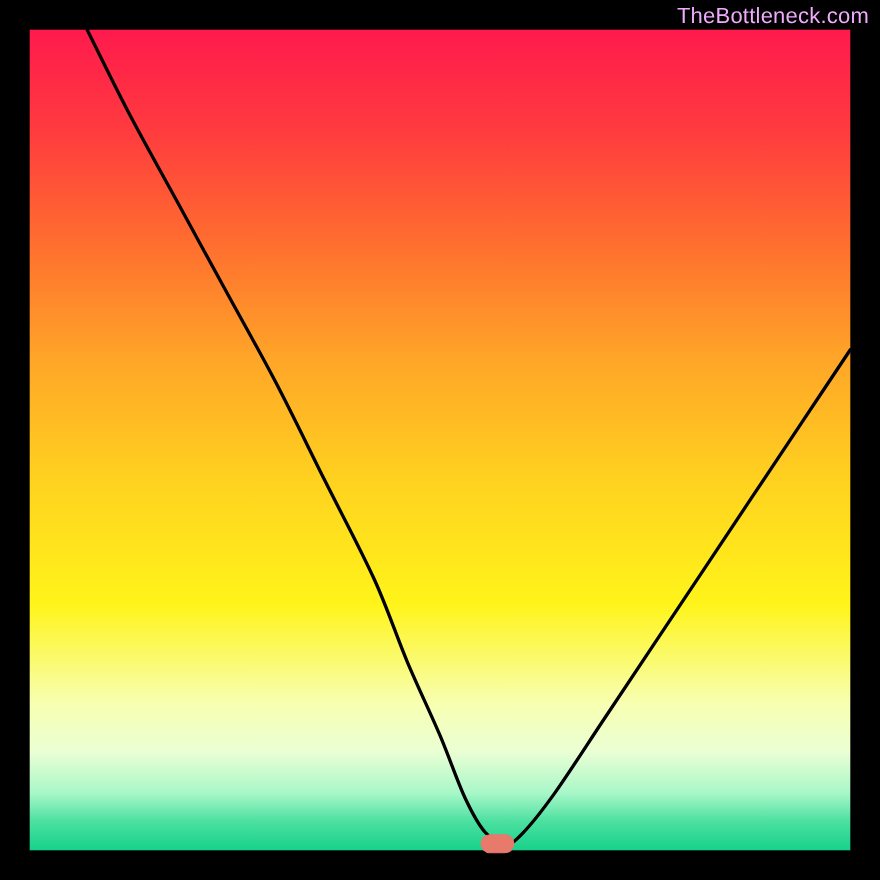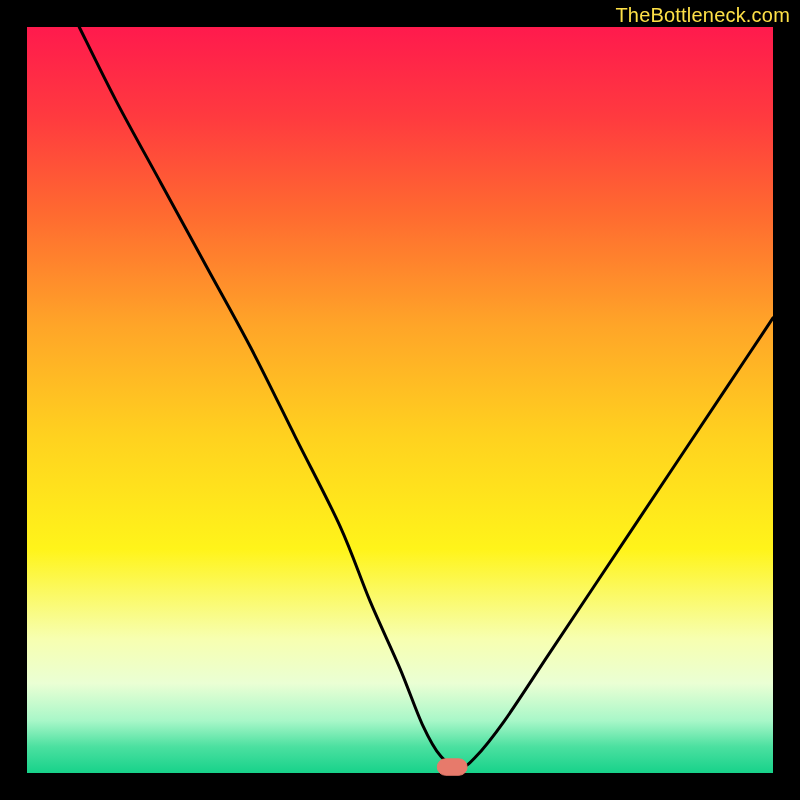"TheBottleneck.com" .watermark { color: #fde047 -> #f0abfc }
